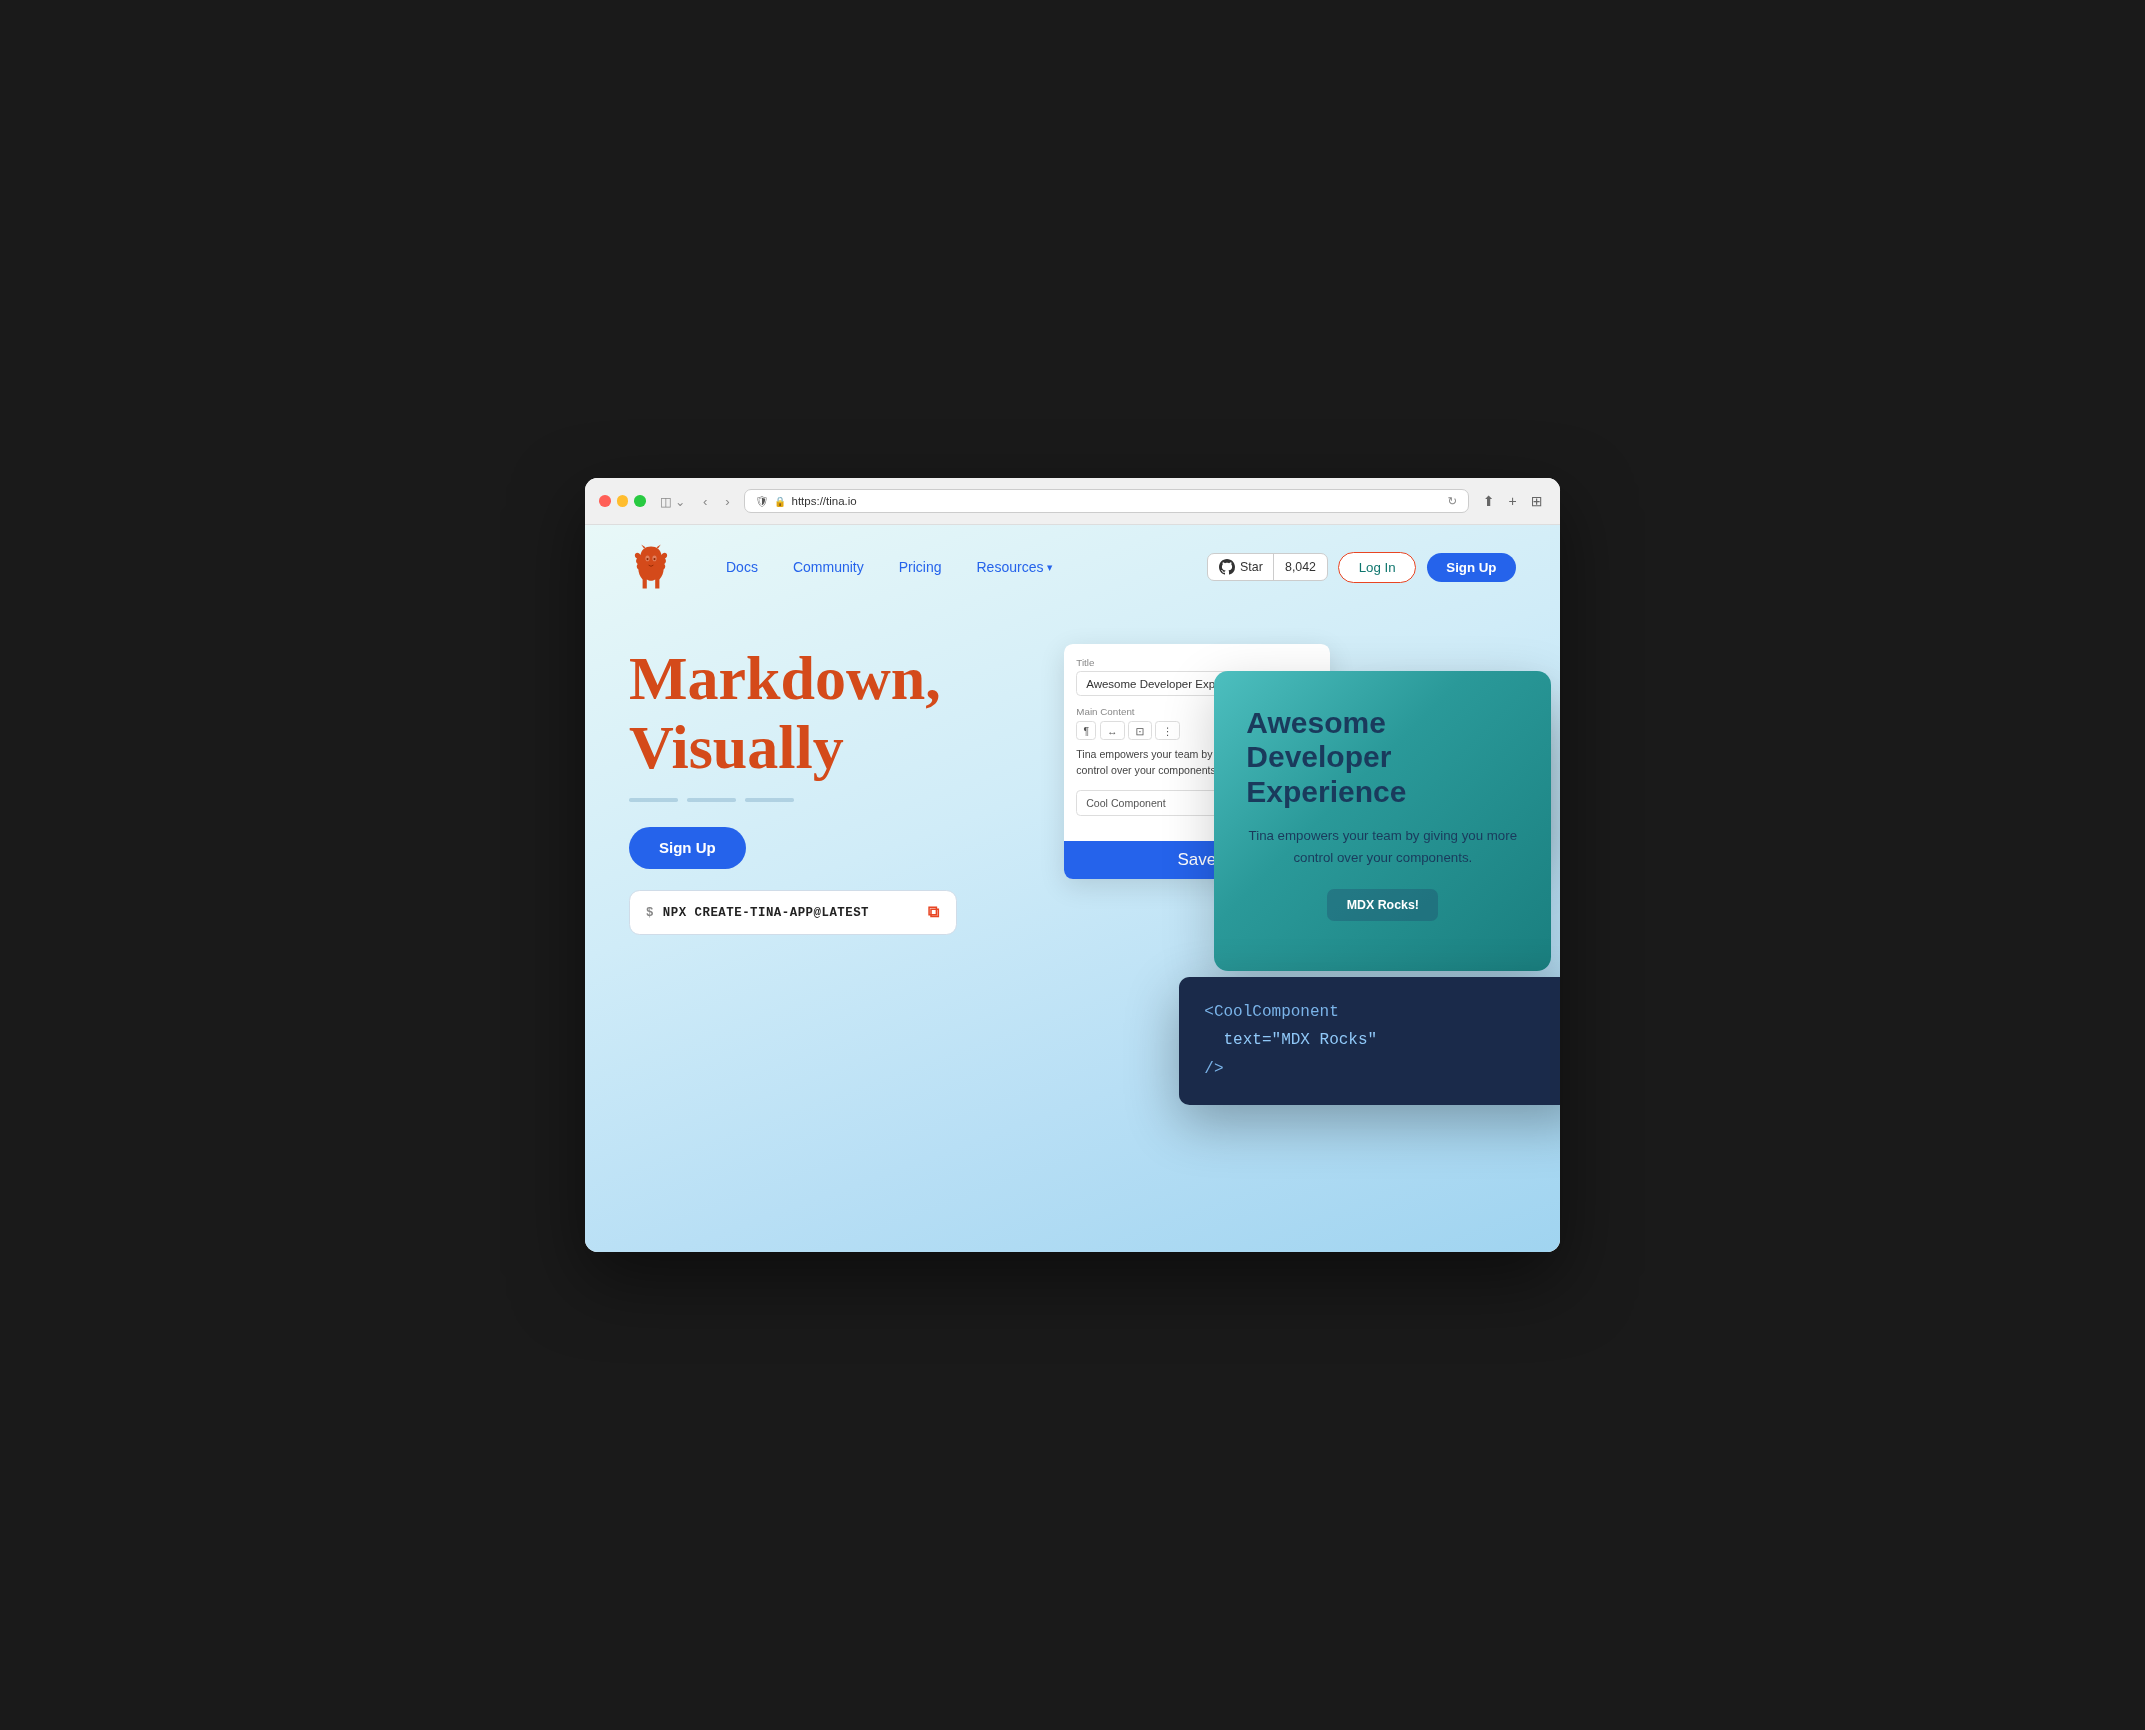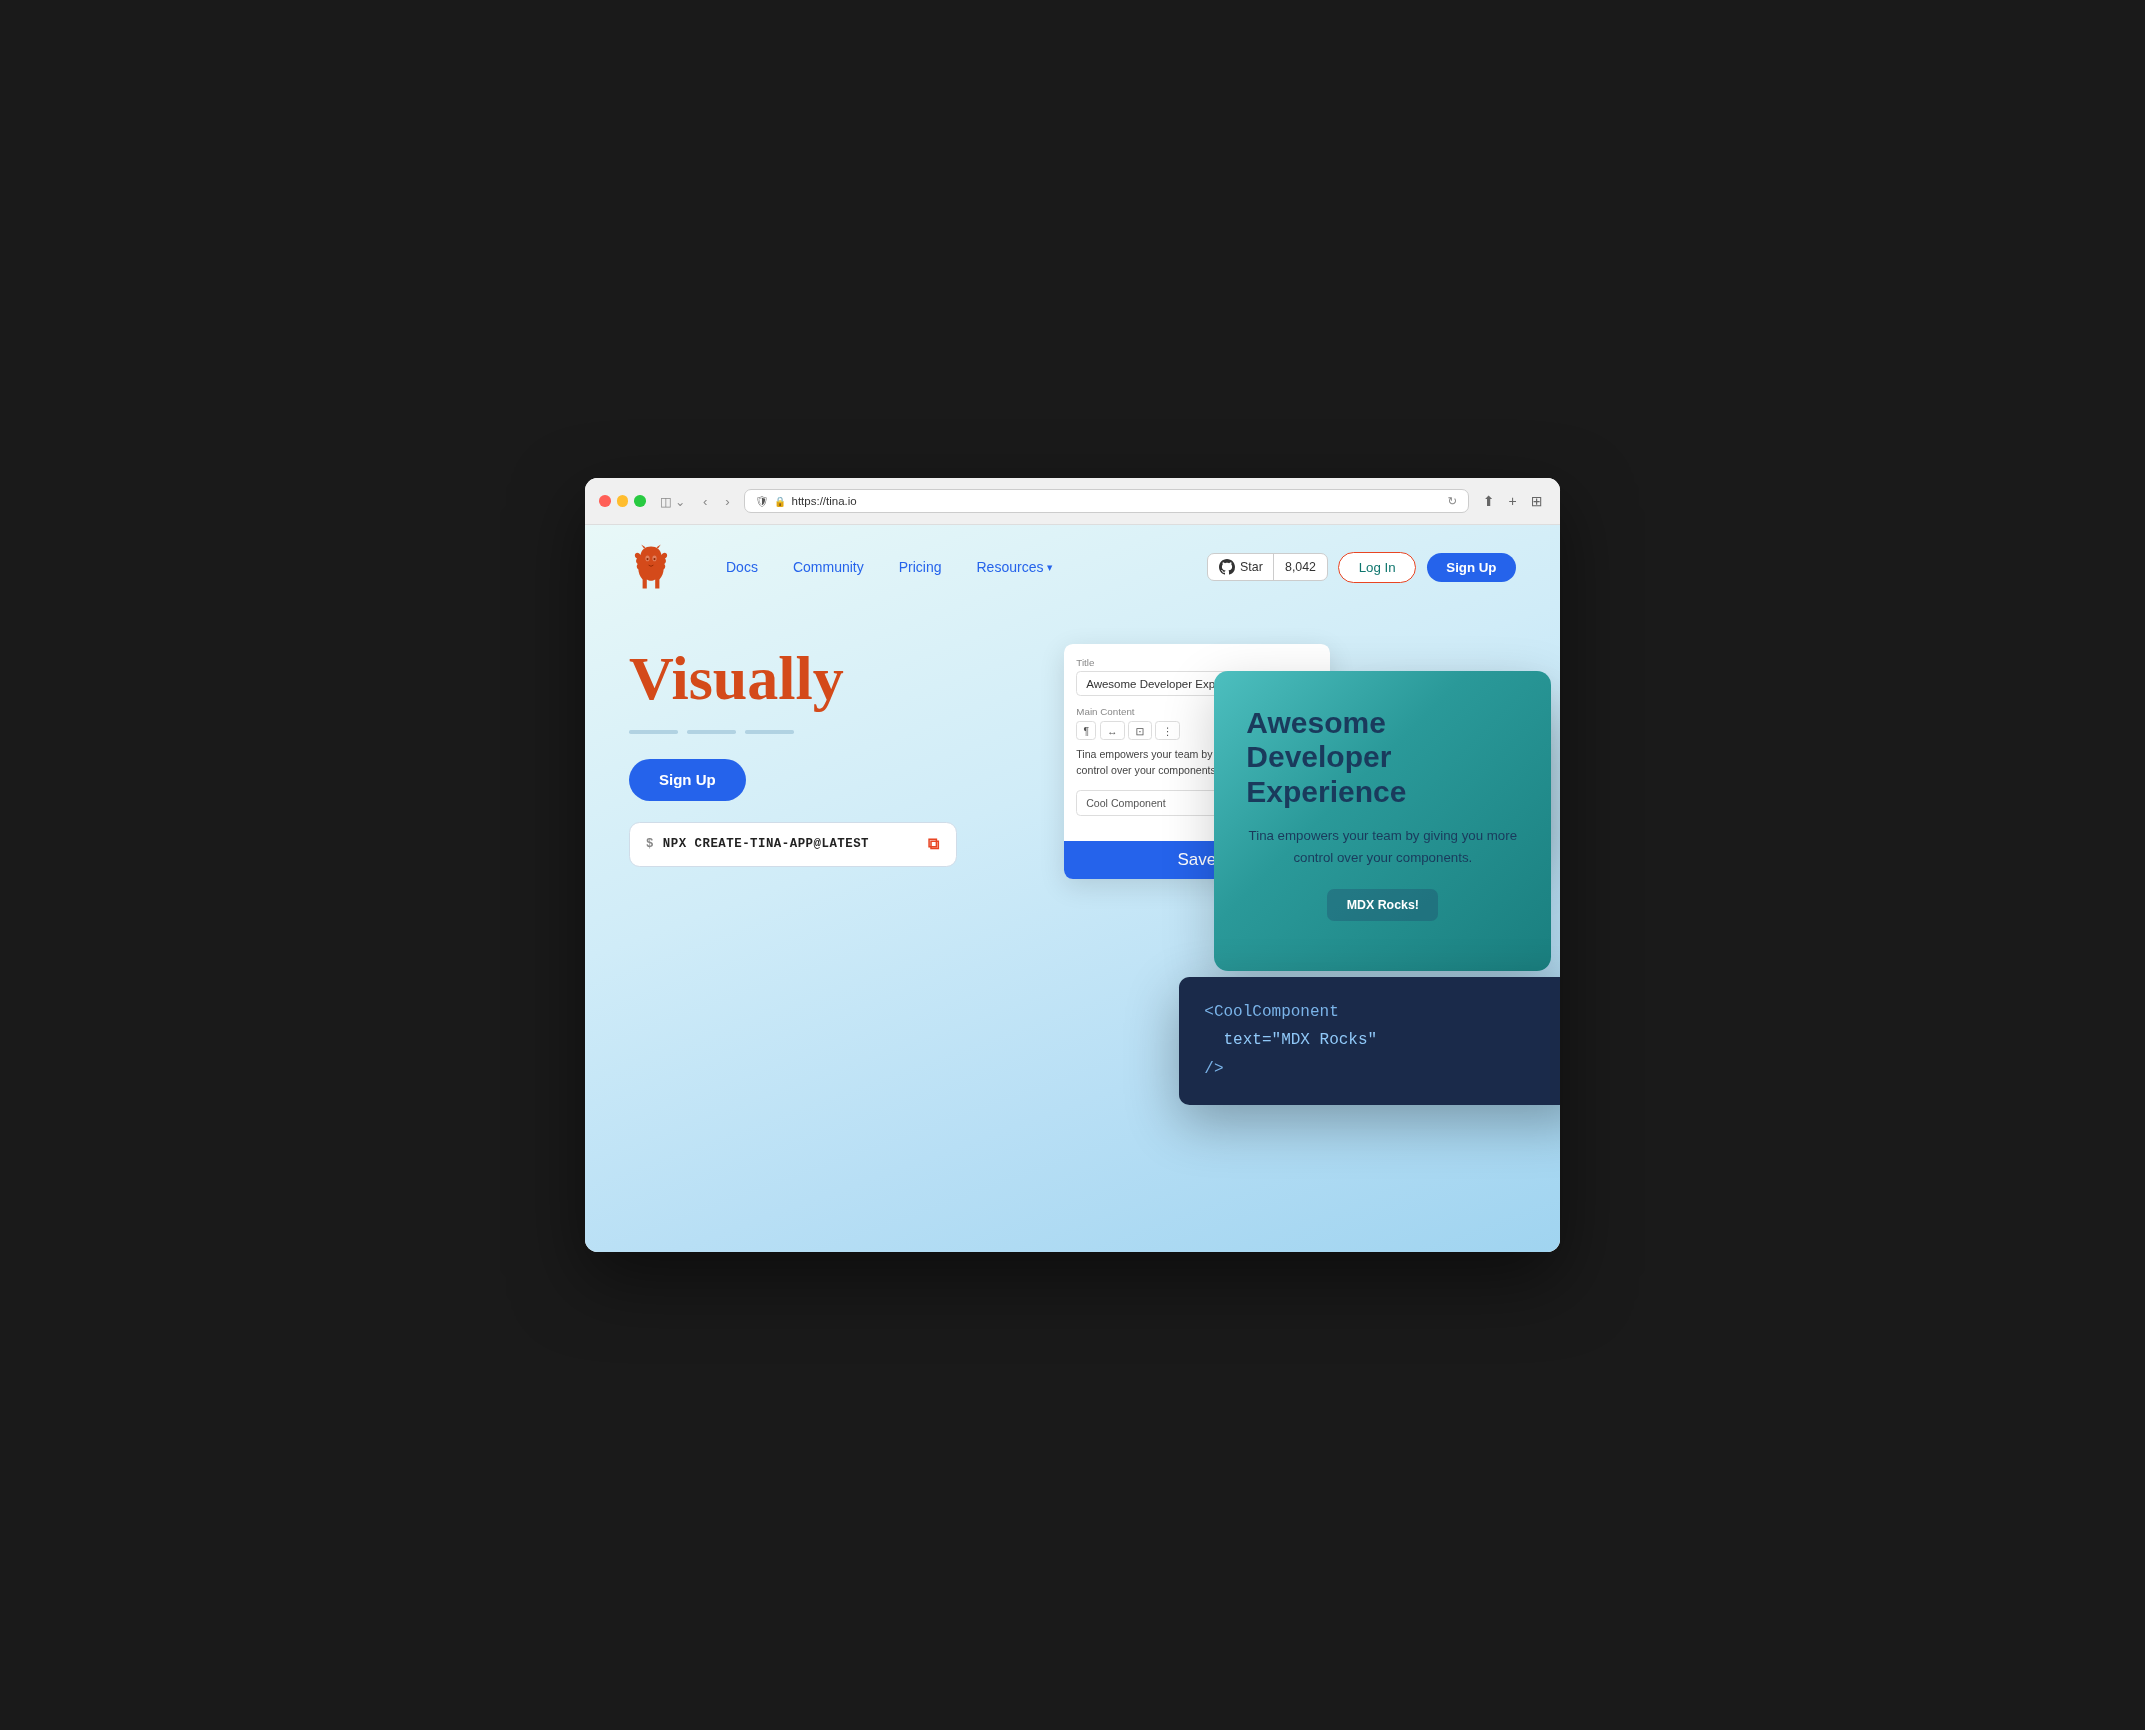"Markdown," div { html: none -> <div>Markdown,</div> }
